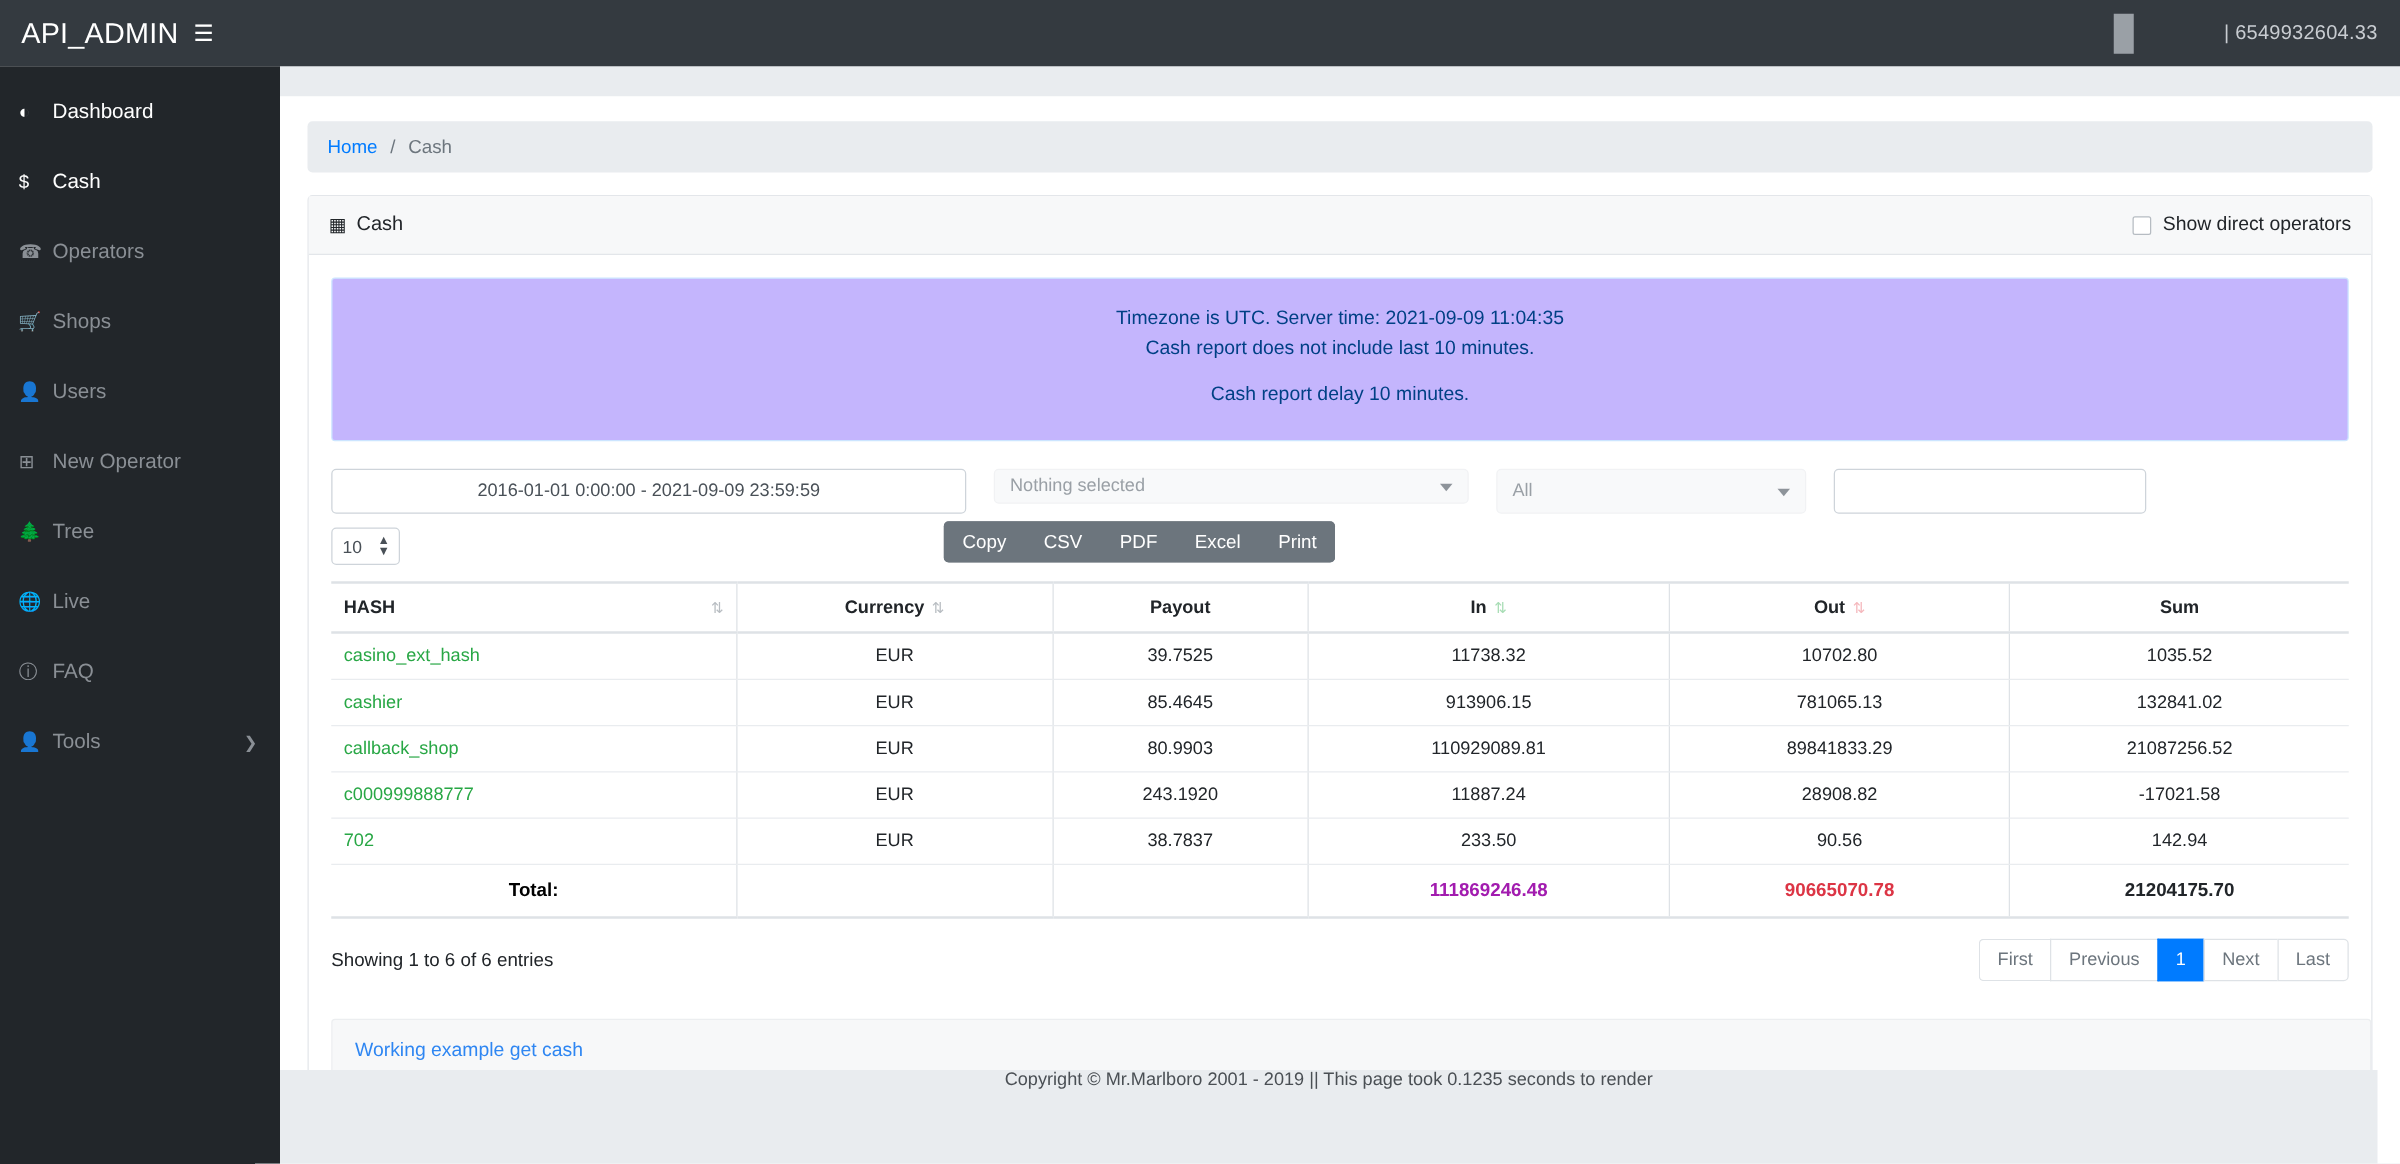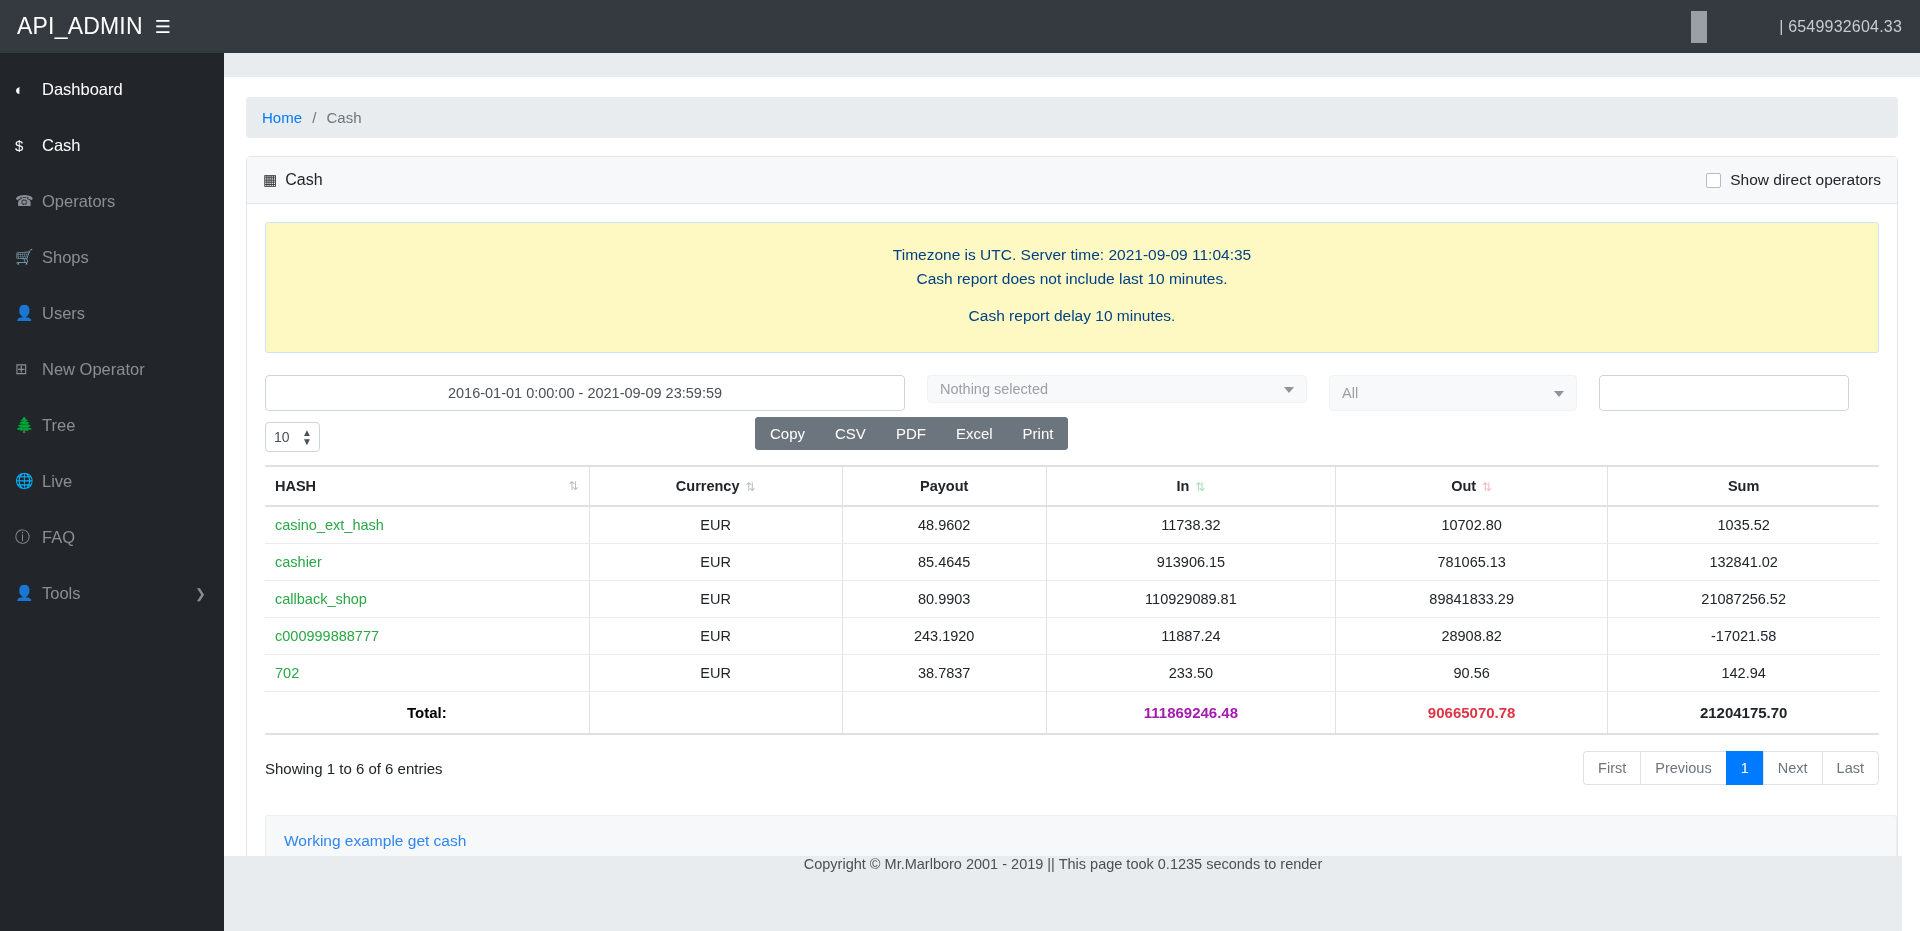"Timezone is UTC. Server time:" .alert-info { background: #fef9c3 -> #c4b5fd }
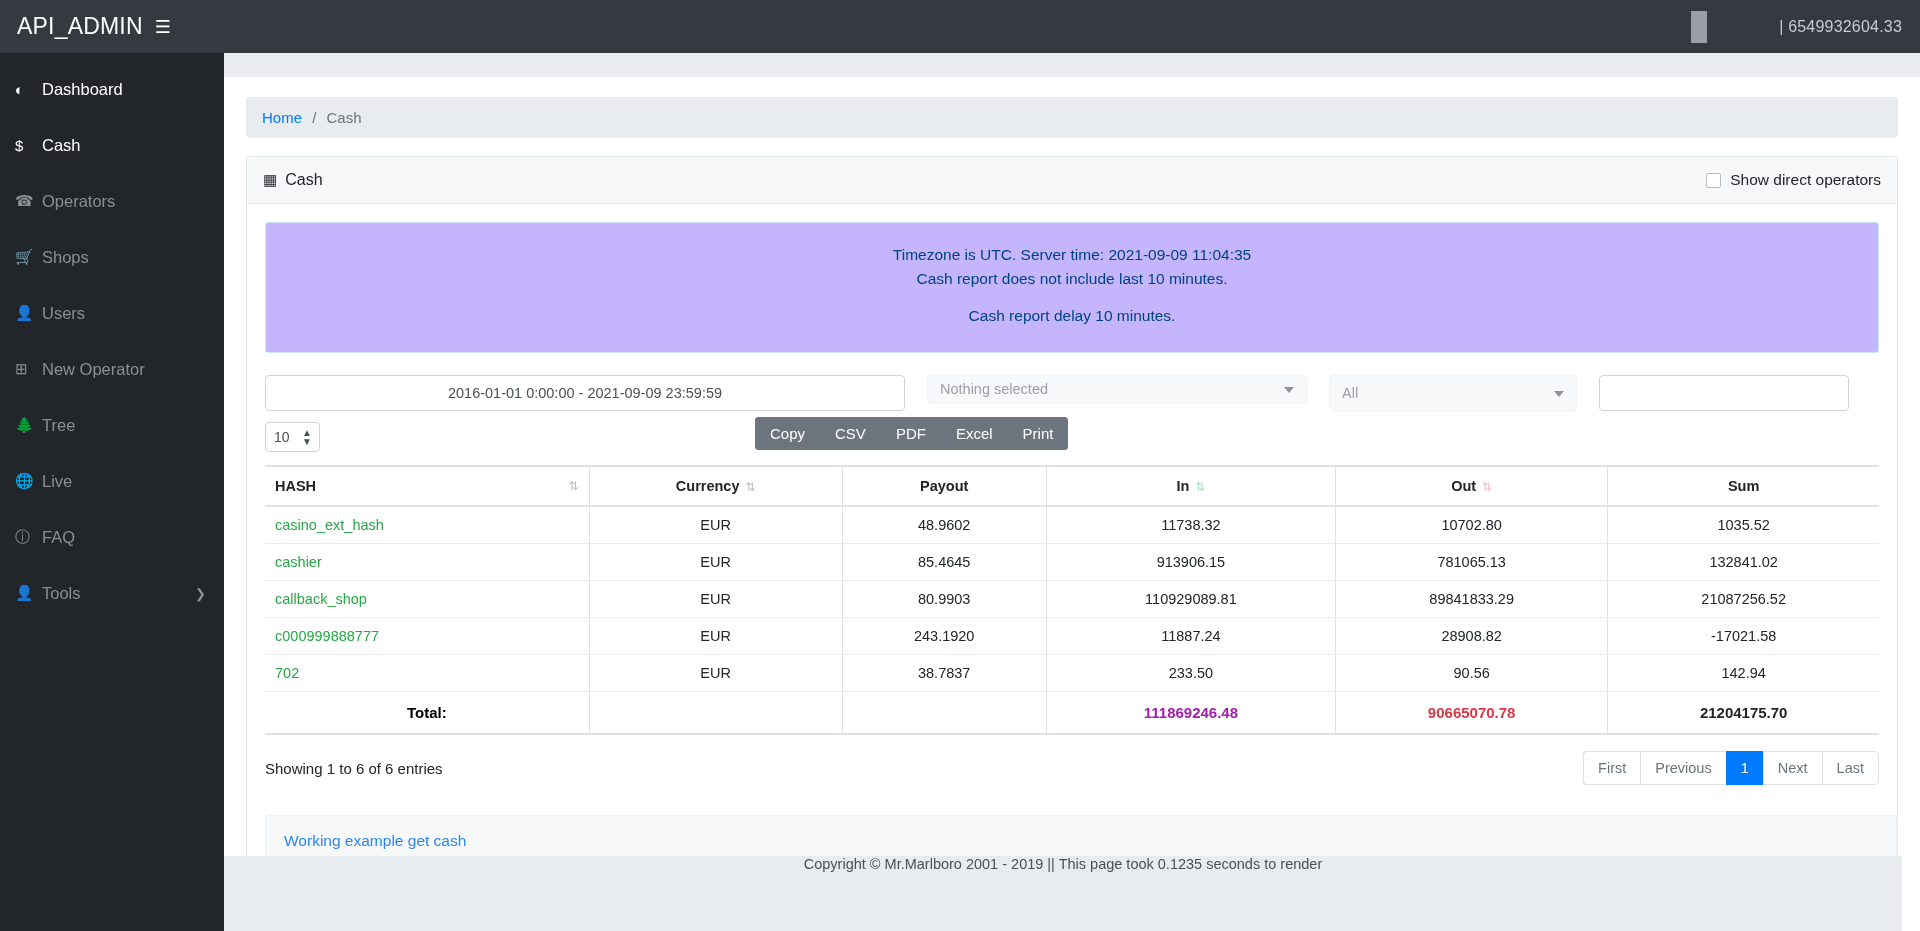"2016-01-01 0:00:00 - 2021-09-09 23:59:59" .daterange { width: 640px -> 508px }
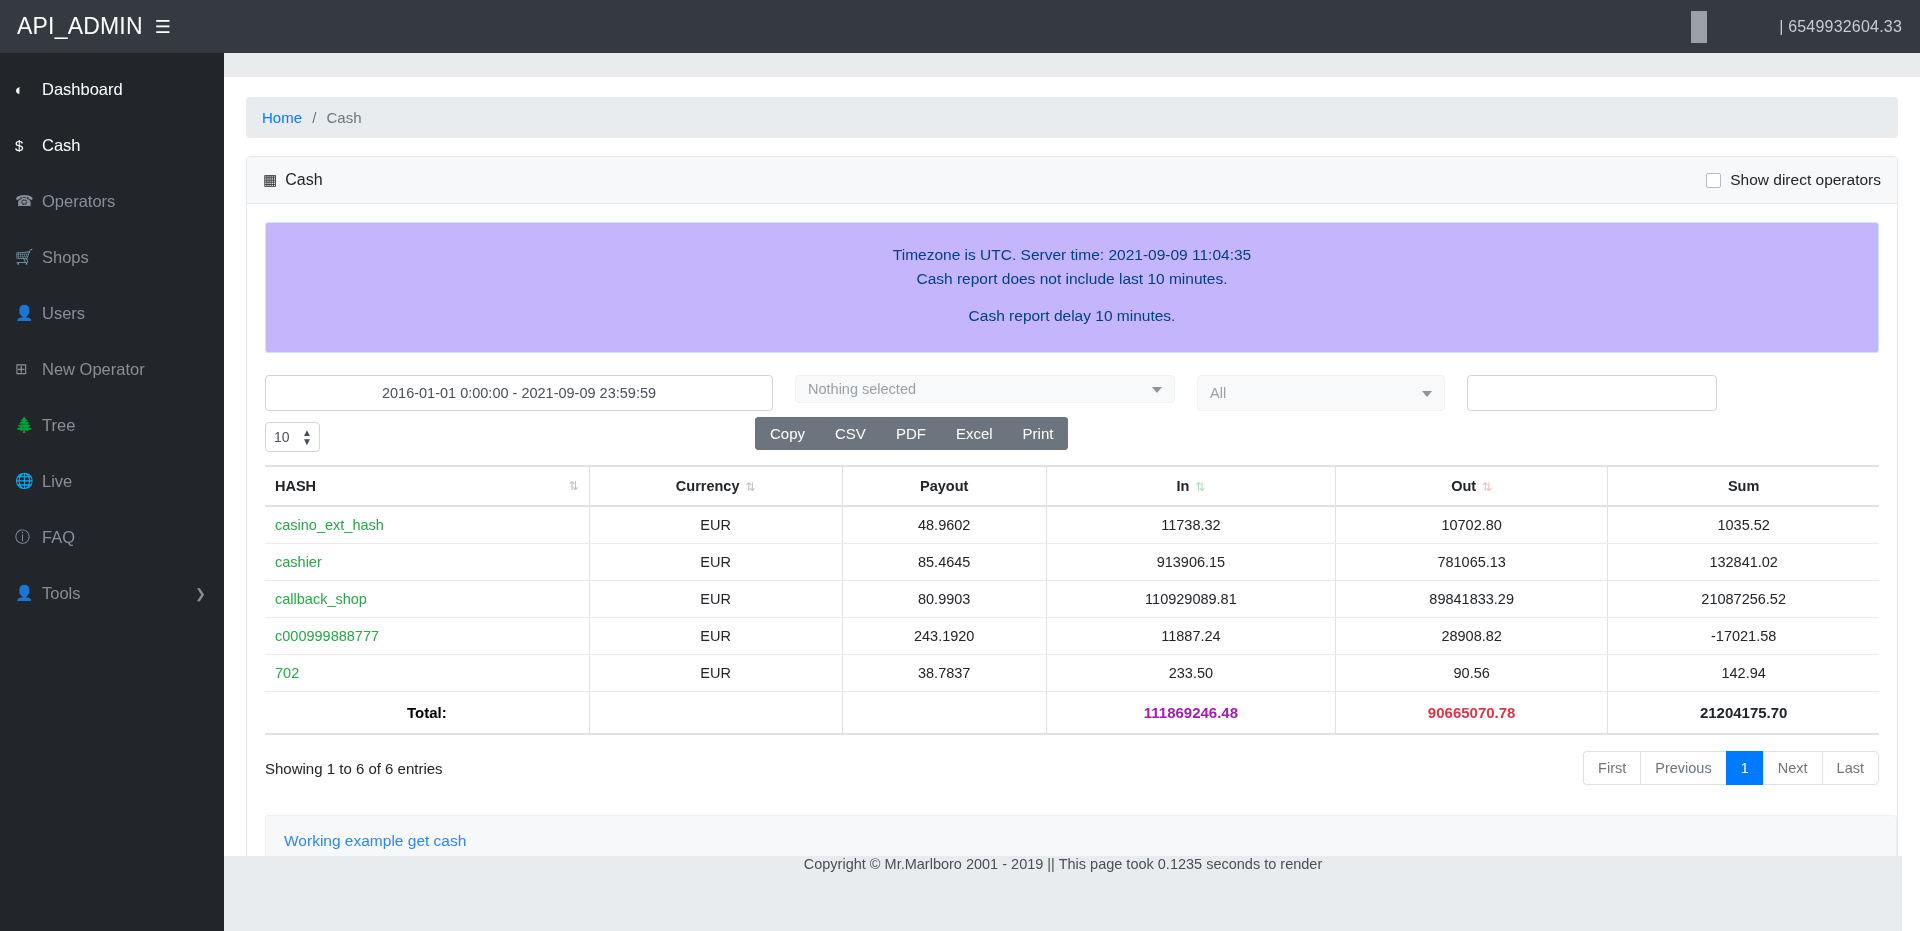"48.9602" td.pay { text: 48.9602 -> 39.7525 }
